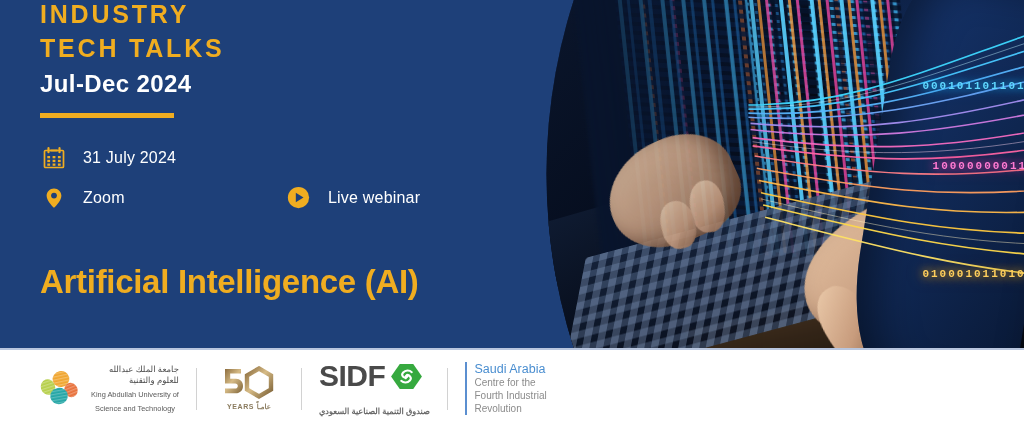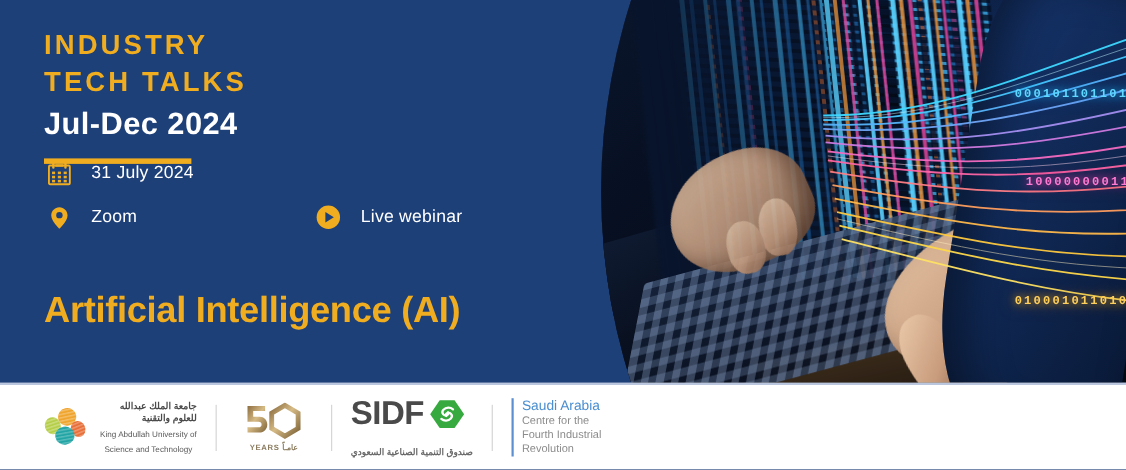"INDUSTRY" .eyebrow-1 { padding-top: 27px -> none }
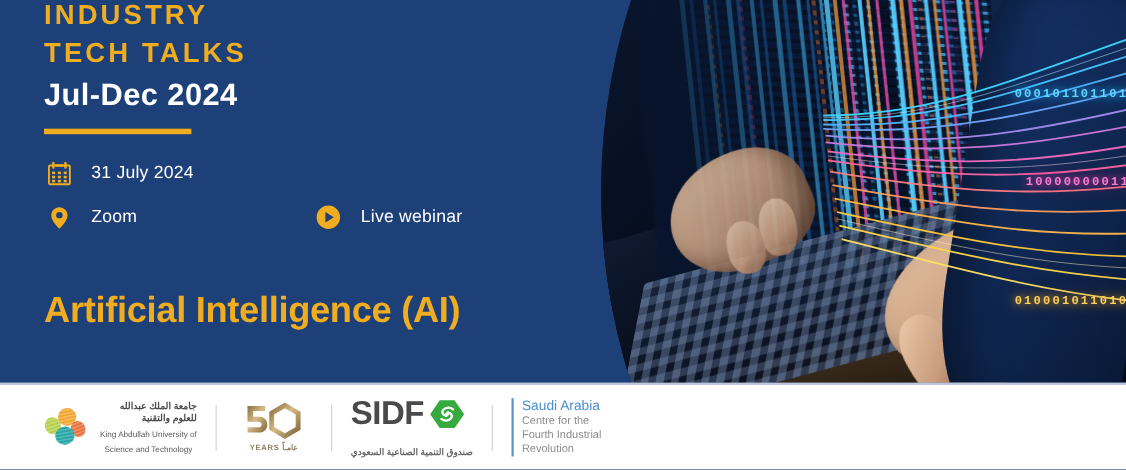"Jul-Dec 2024" .eyebrow-3 { font-size: 28px -> 24px }
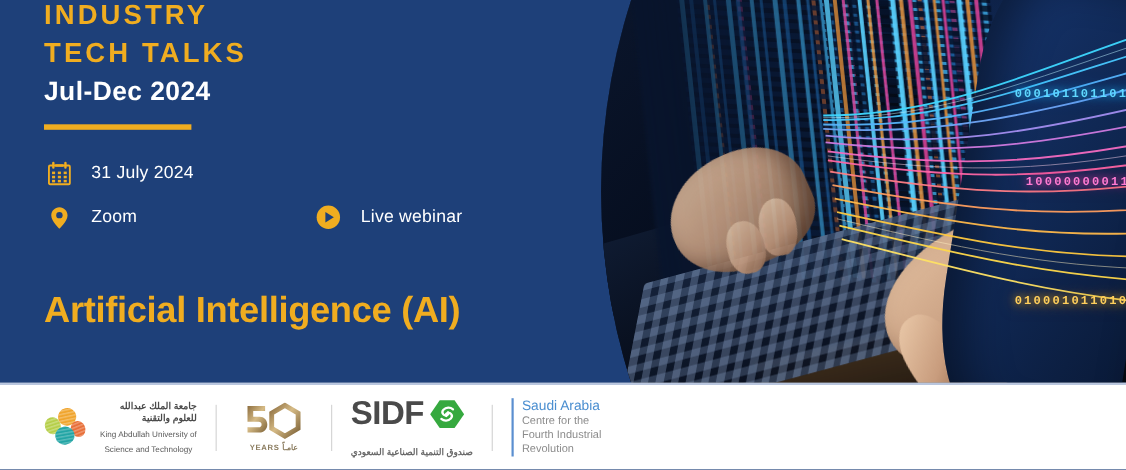"جامعة الملك عبدالله" .kaust-ar { font-weight: 700 -> 400 }
